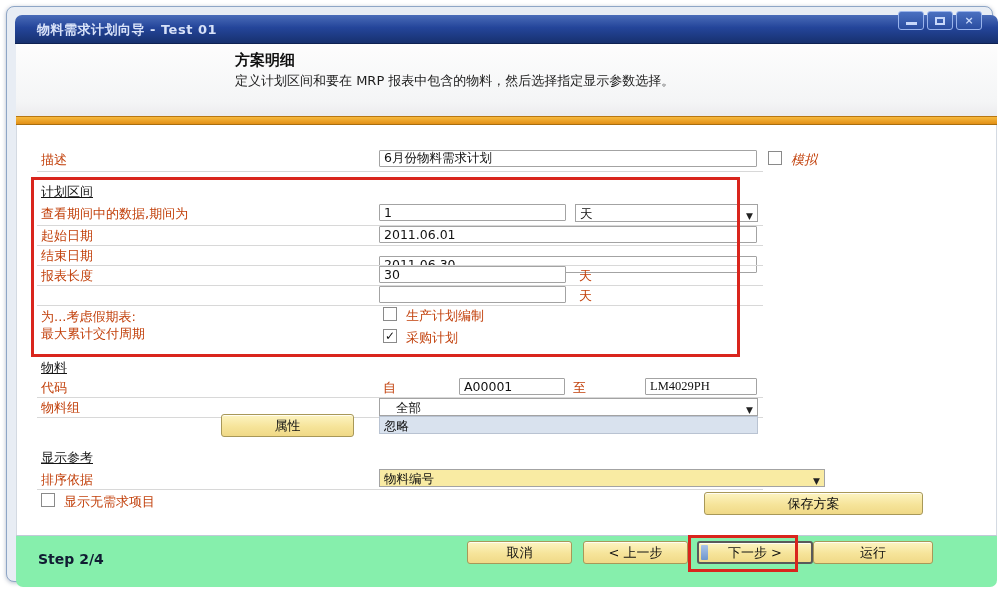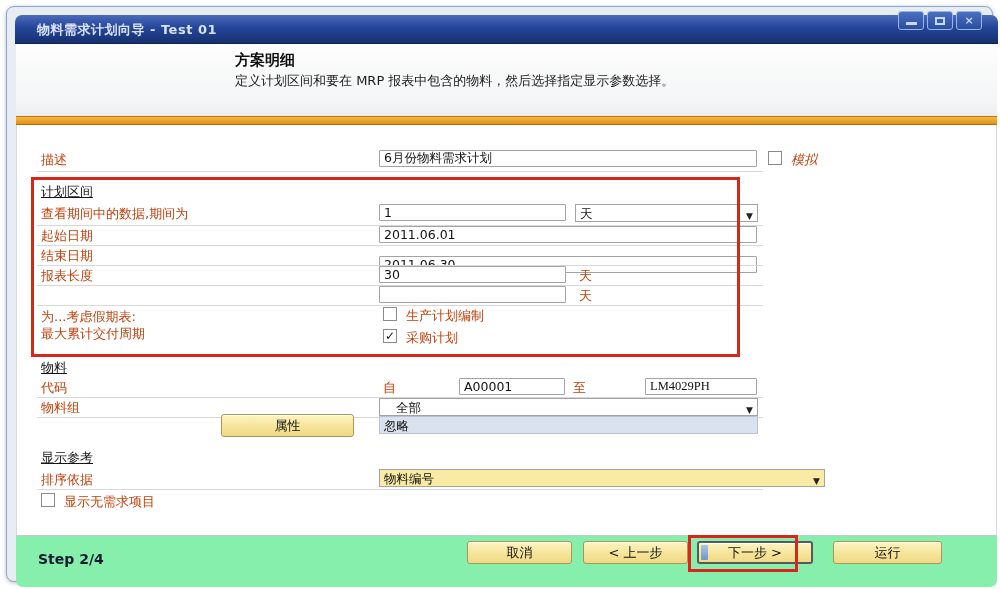"保存方案" button.ybtn { html: none -> <button>保存方案</button> }
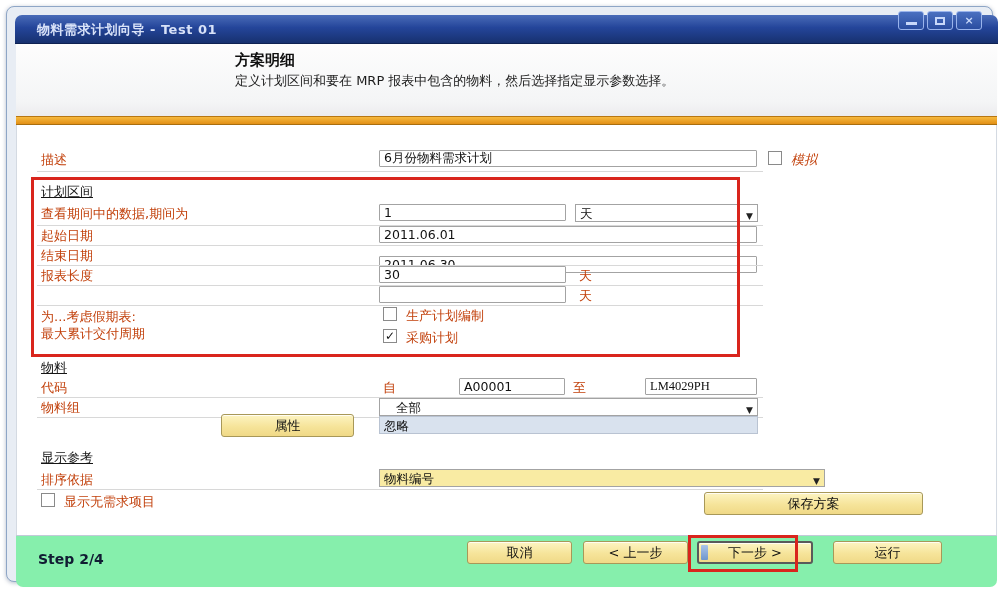"运行" button.ybtn { margin-left: 20px -> none; width: 109px -> 120px }
